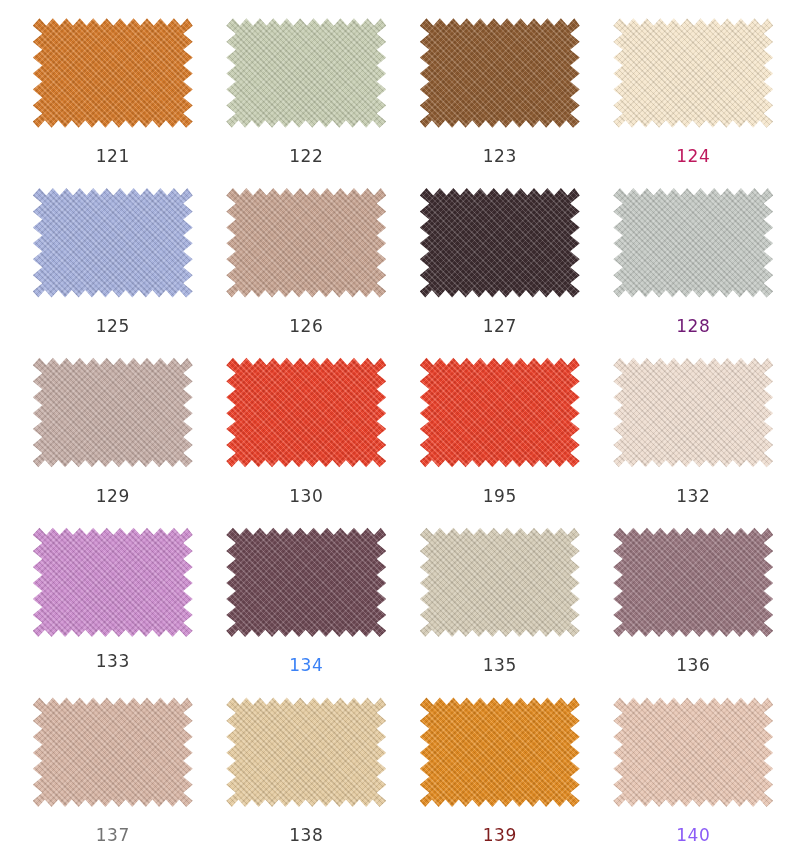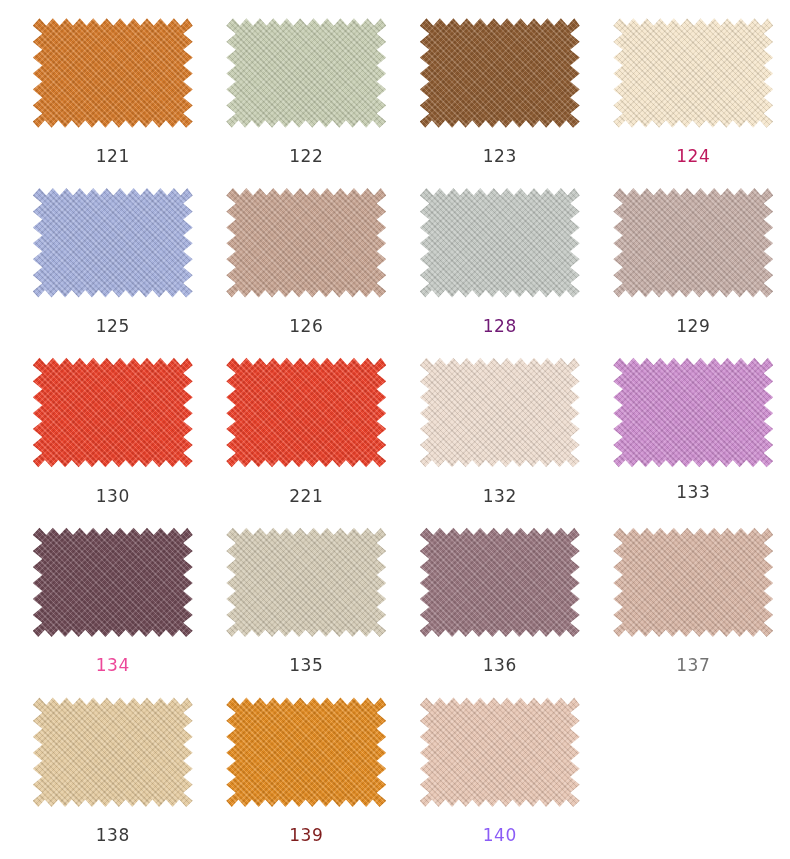"127" div.swatch-cell { html: none -> <div> <div> <div></div> </div> <div>127</div> </div> }
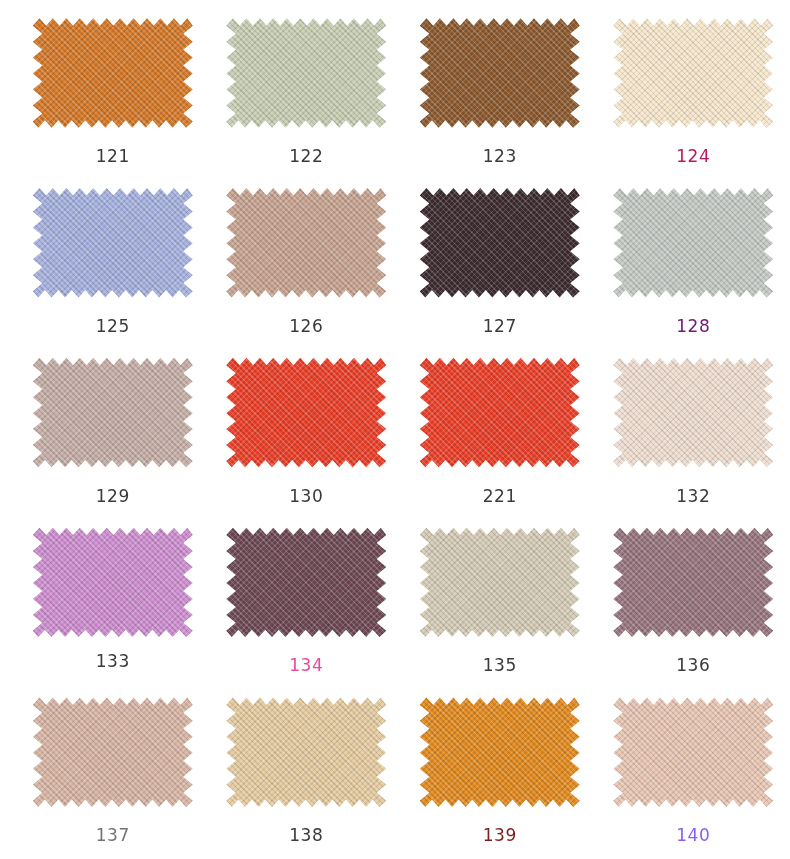"221" div.swatch-label { text: 221 -> 195 }
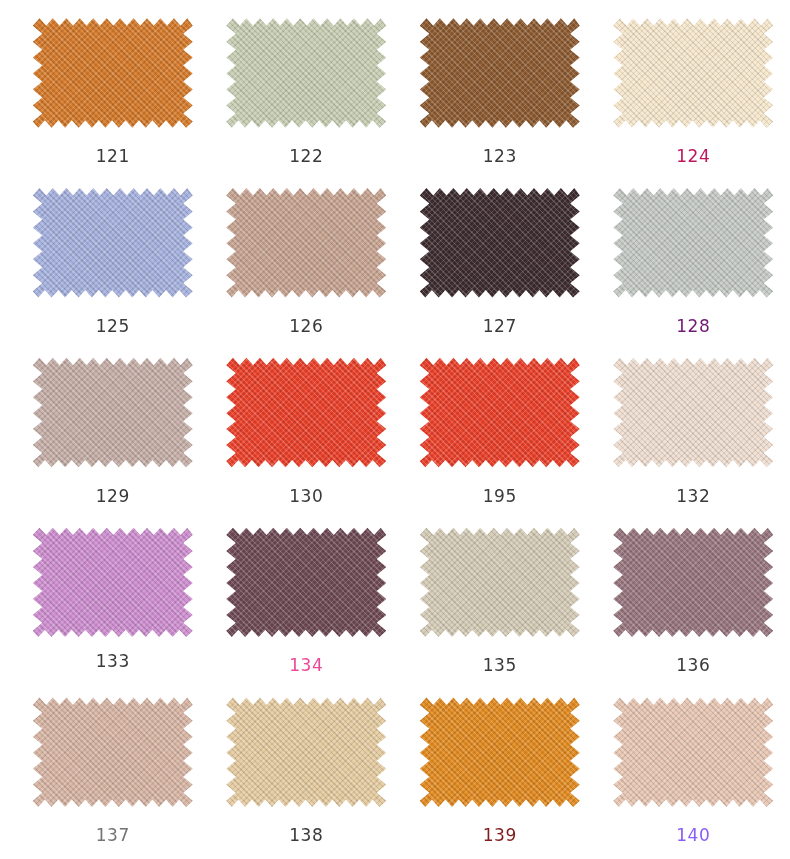"134" div.swatch-label { color: #ec4899 -> #3b82f6 }
